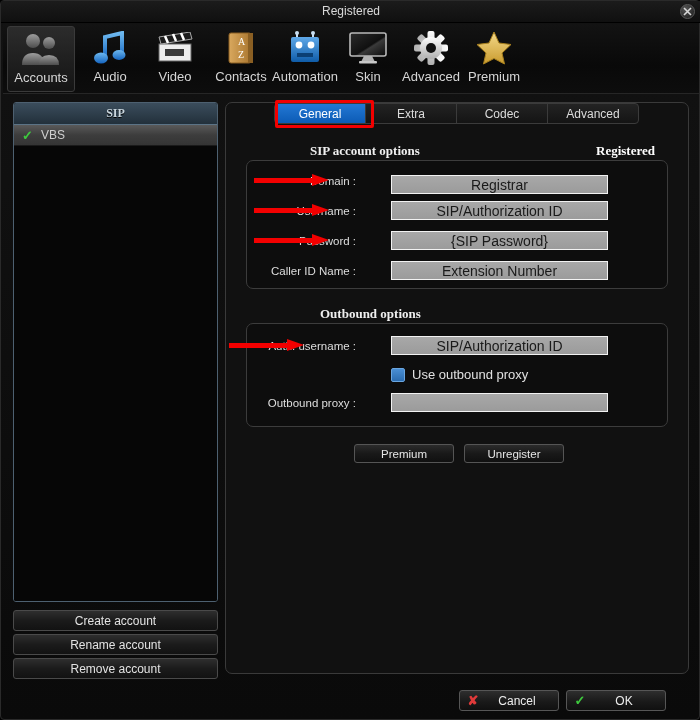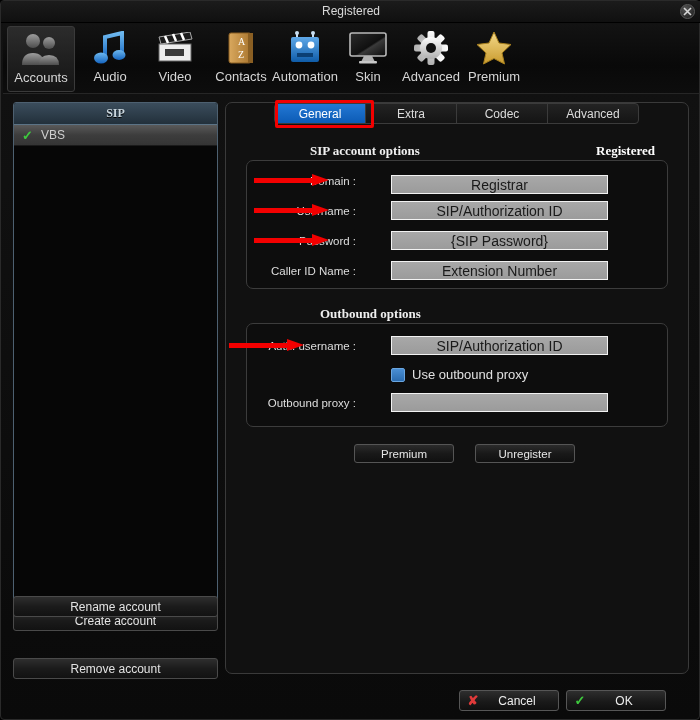"Unregister" #btn-unregister { left: 474px -> 463px }
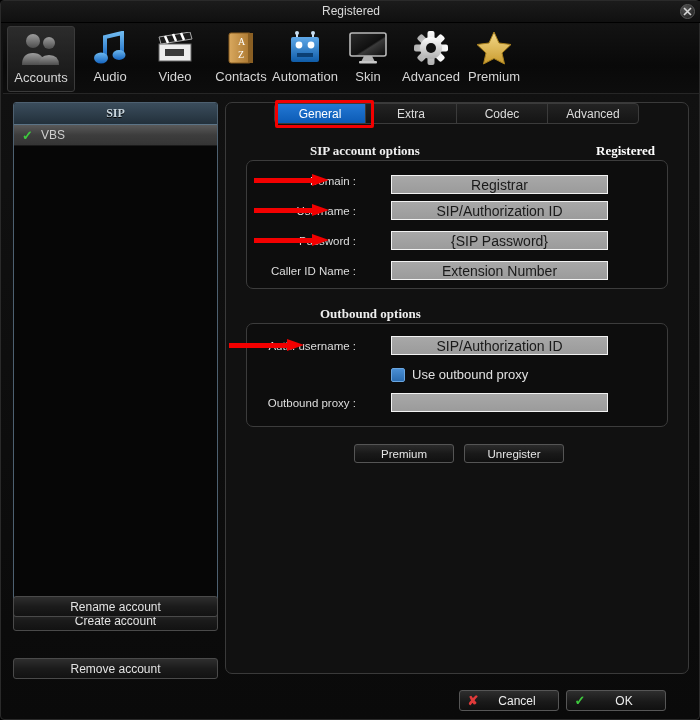"Rename account" #btn-rename { top: 595px -> 633px }
